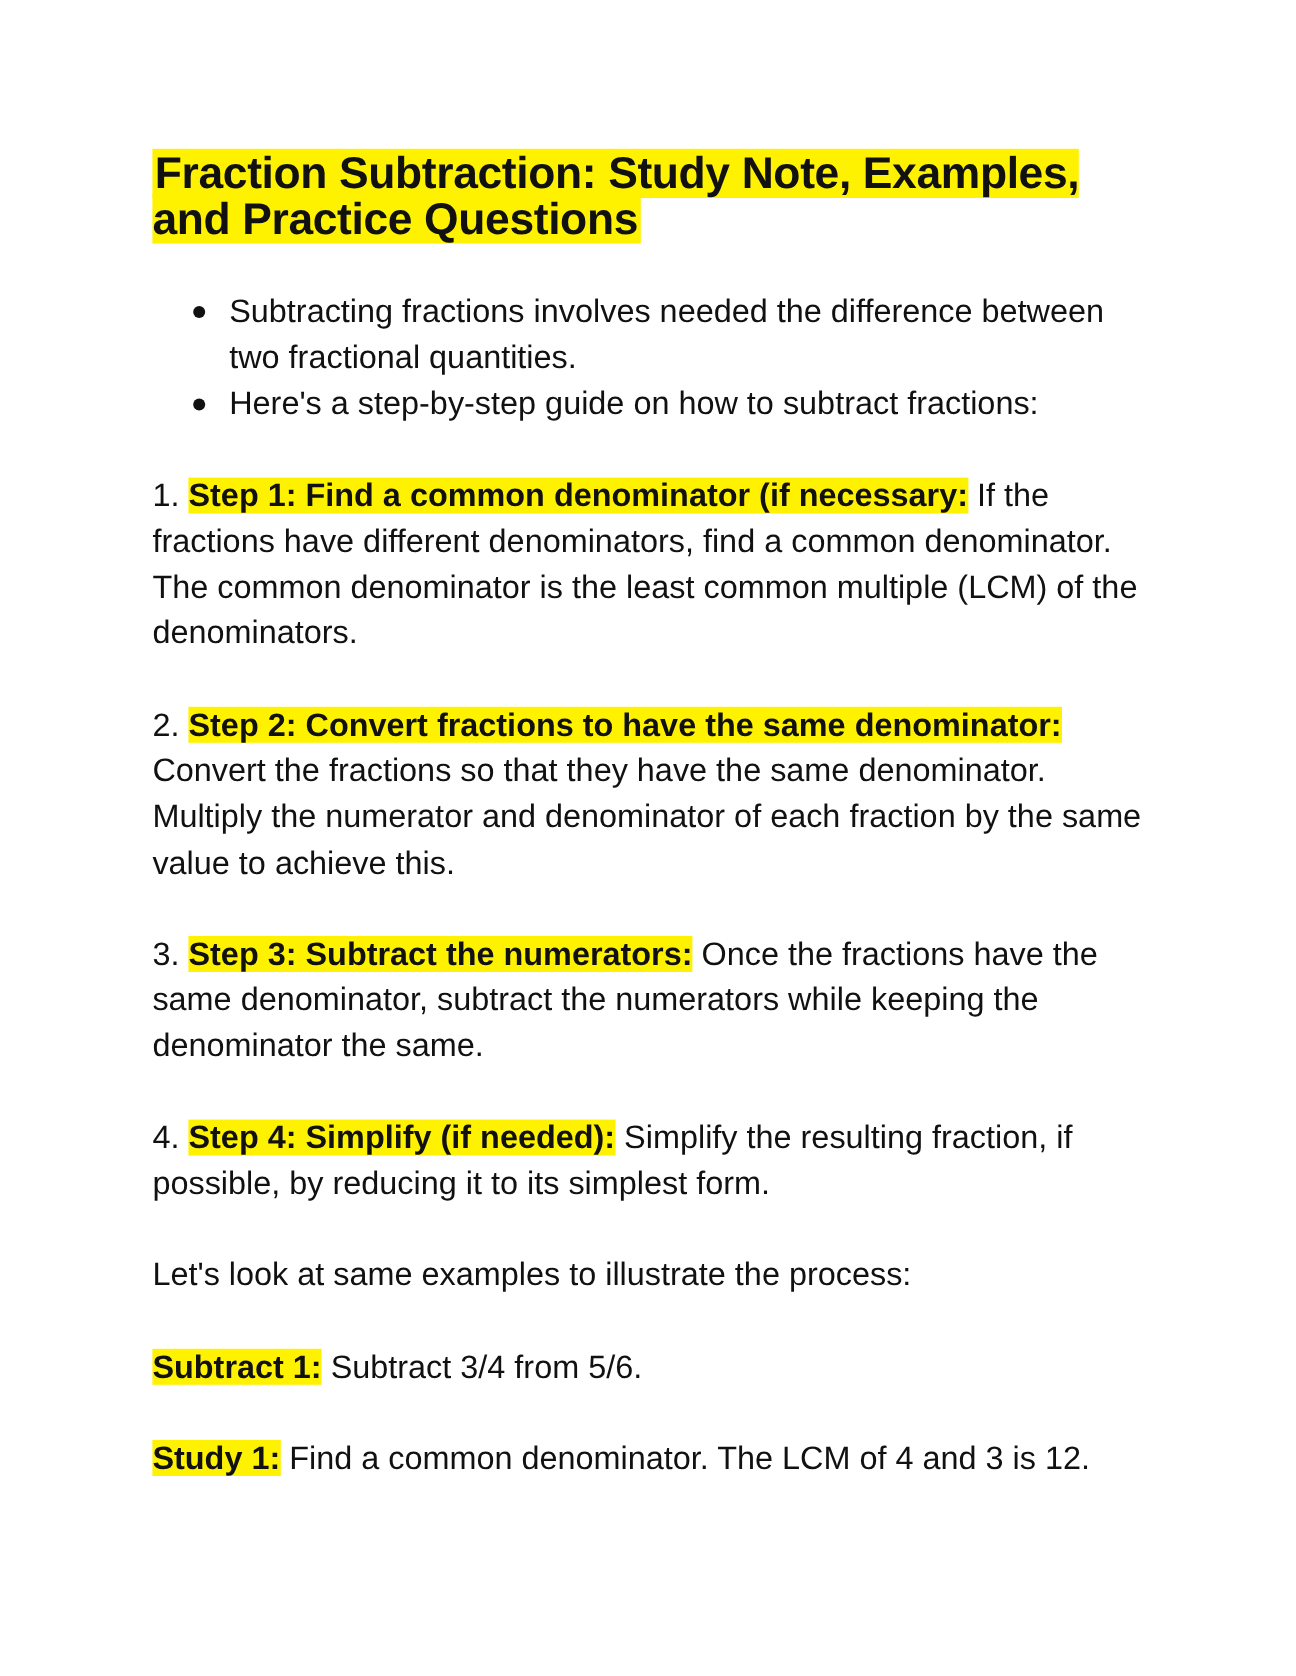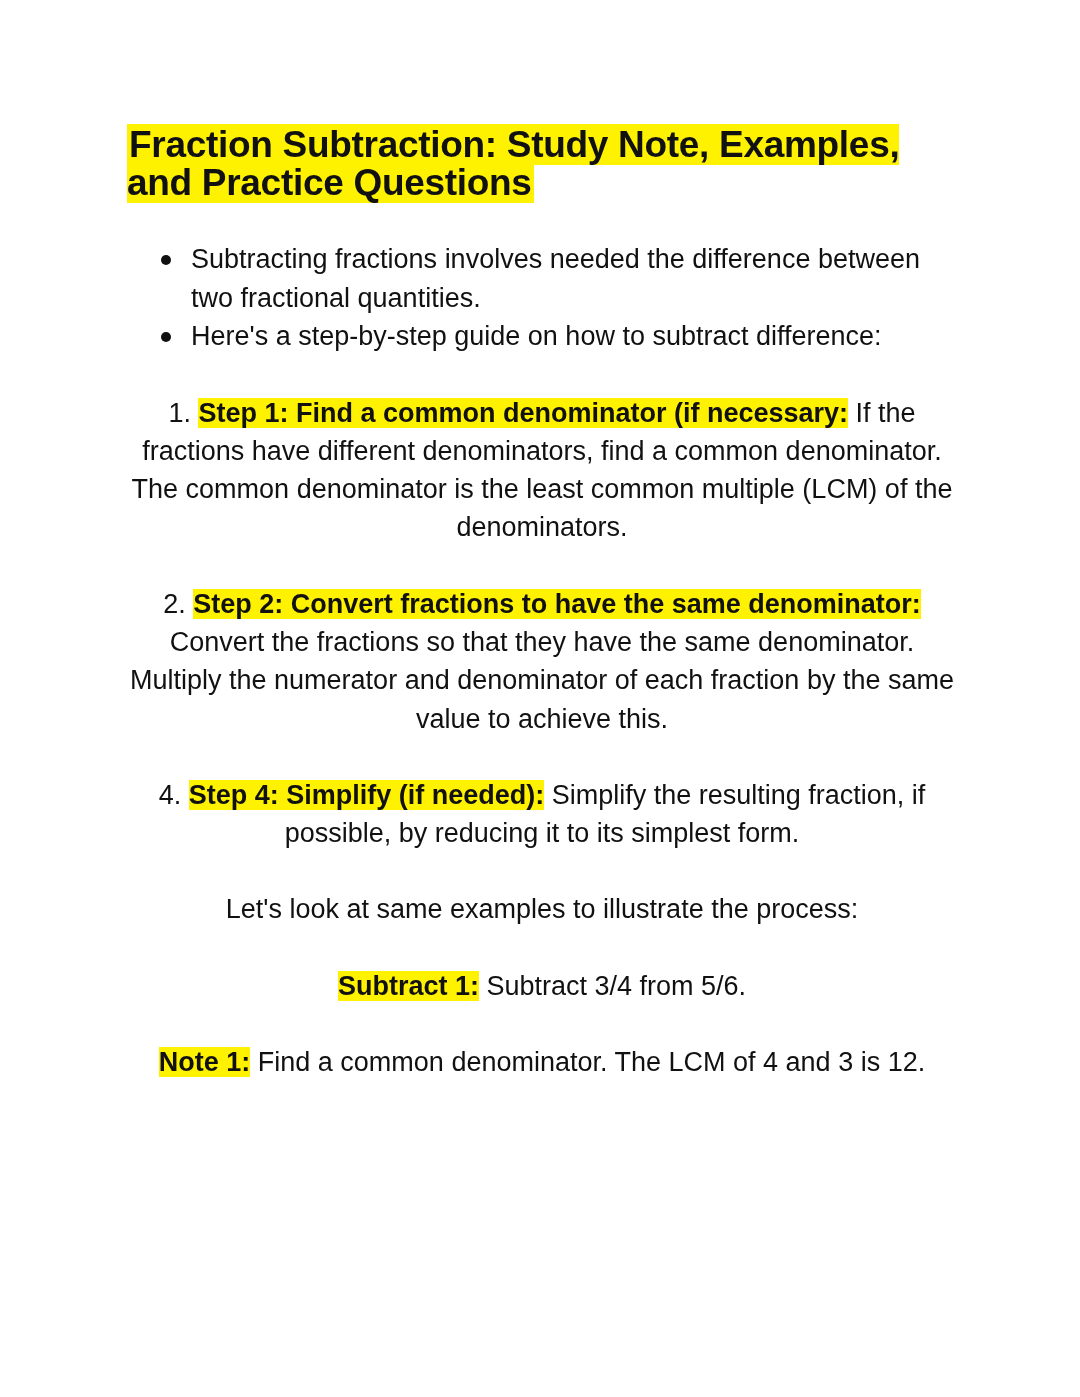"Here's a step-by-step guide on" span { text: difference -> fractions }
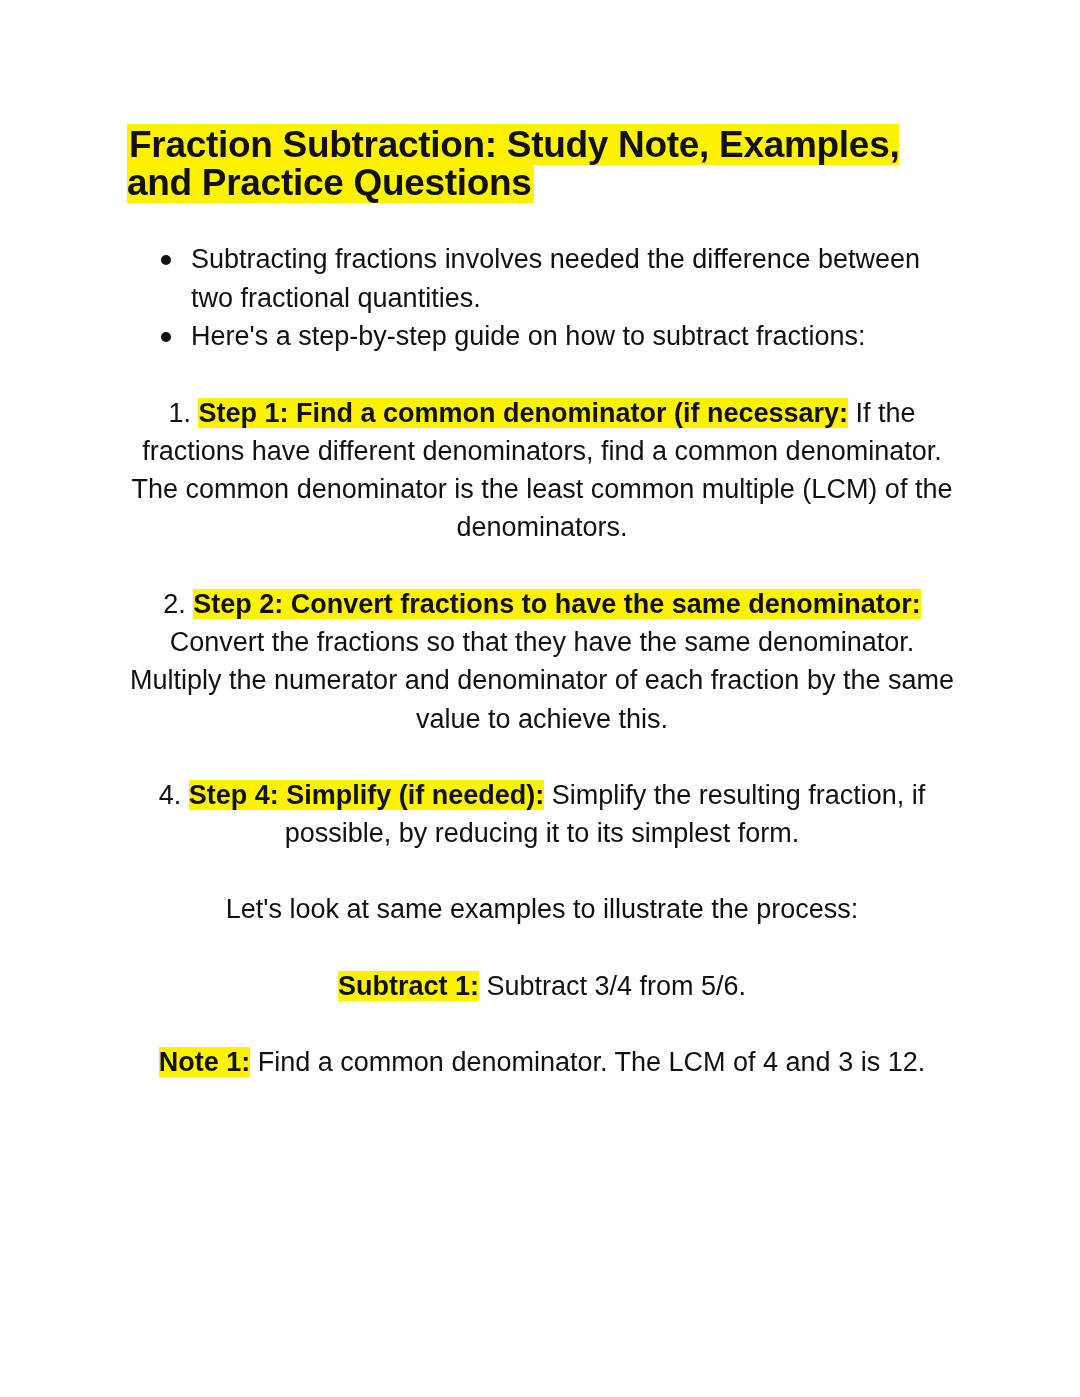"1. Step 1: Find a" .para { text-align: center -> none }
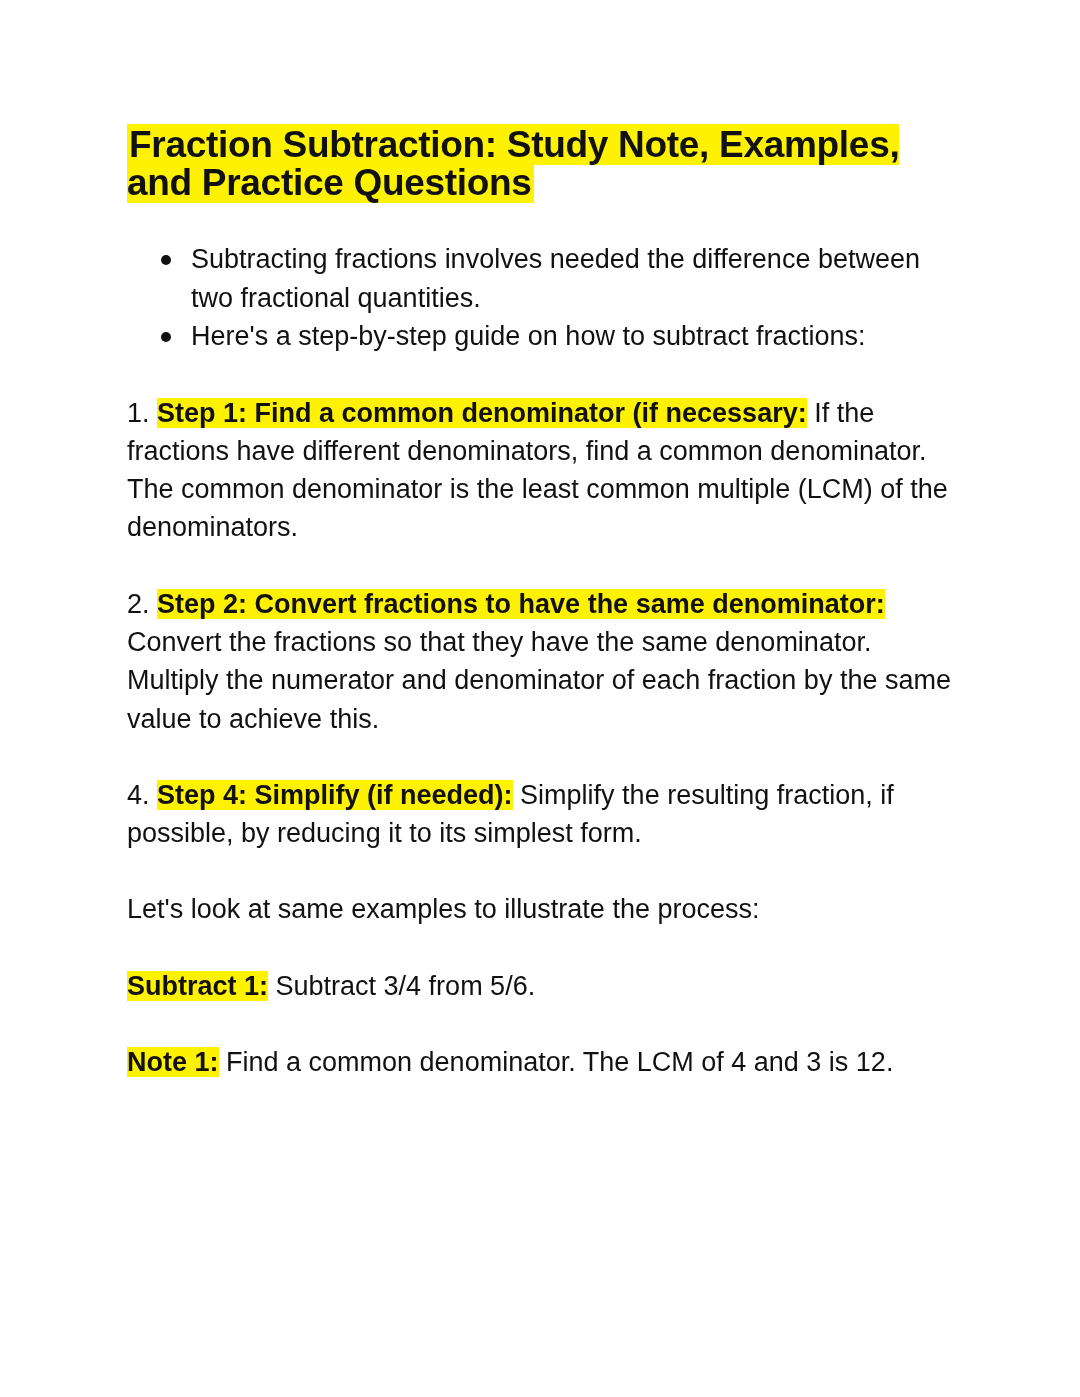"3. Step 3: Subtract the" p.para { html: none -> <p> <span>3.</span> <span>Step 3: Subtract the numerators:</span><span> Once the fractions have the same denominator, subtract the numerators while keeping the denominator the same.</span> </p> }
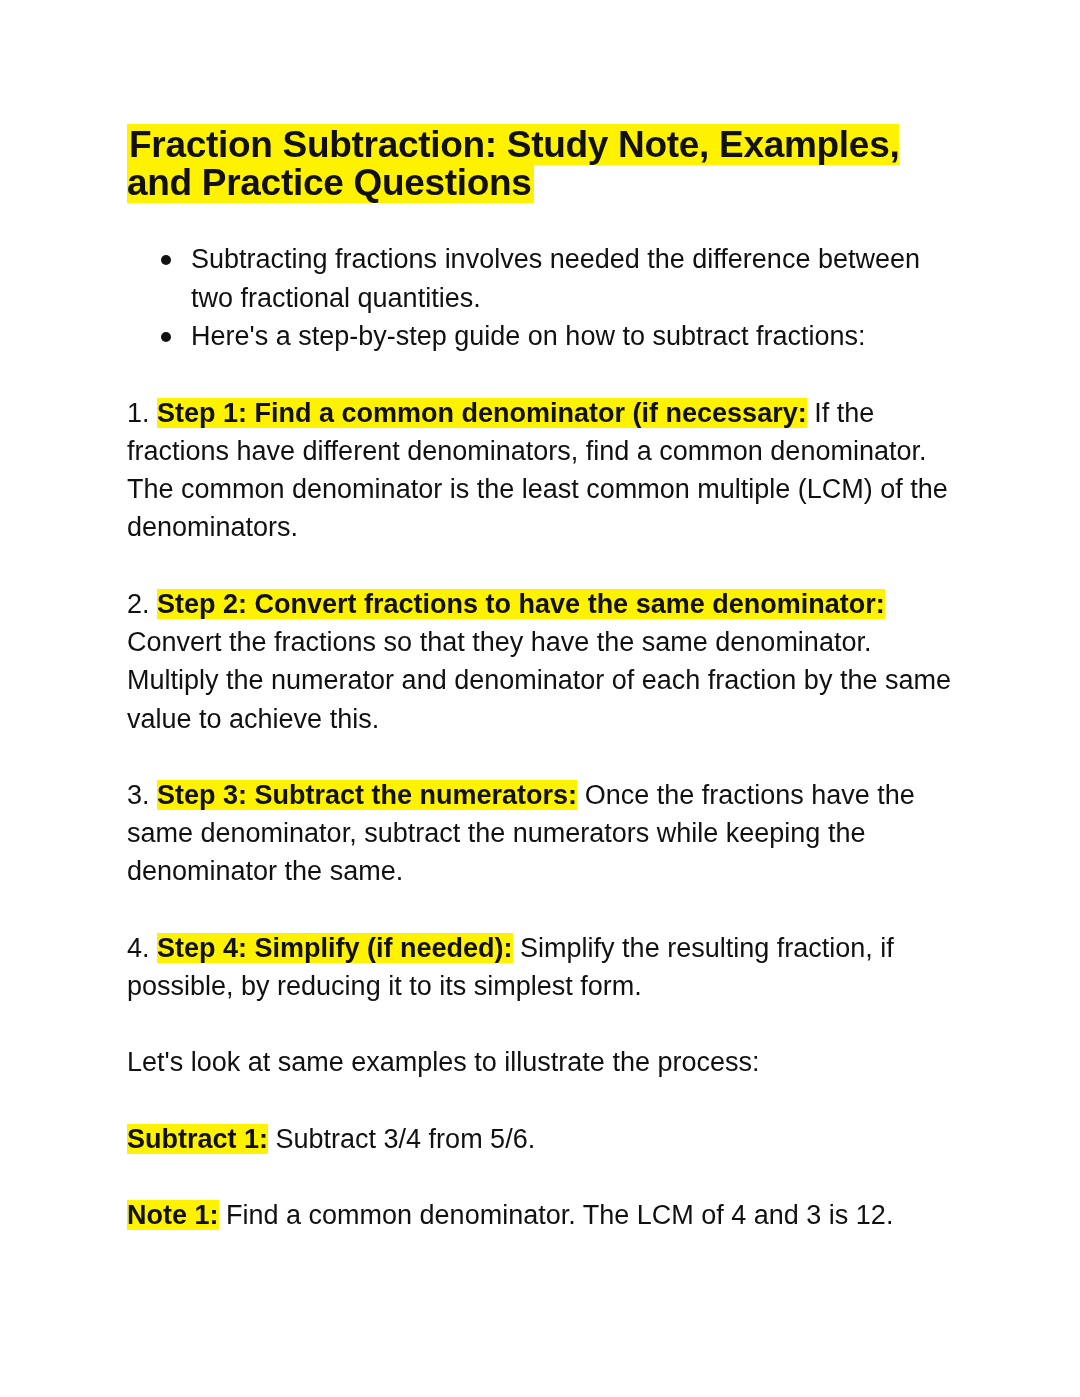"Note 1:" span.hl { text: Note -> Study }
